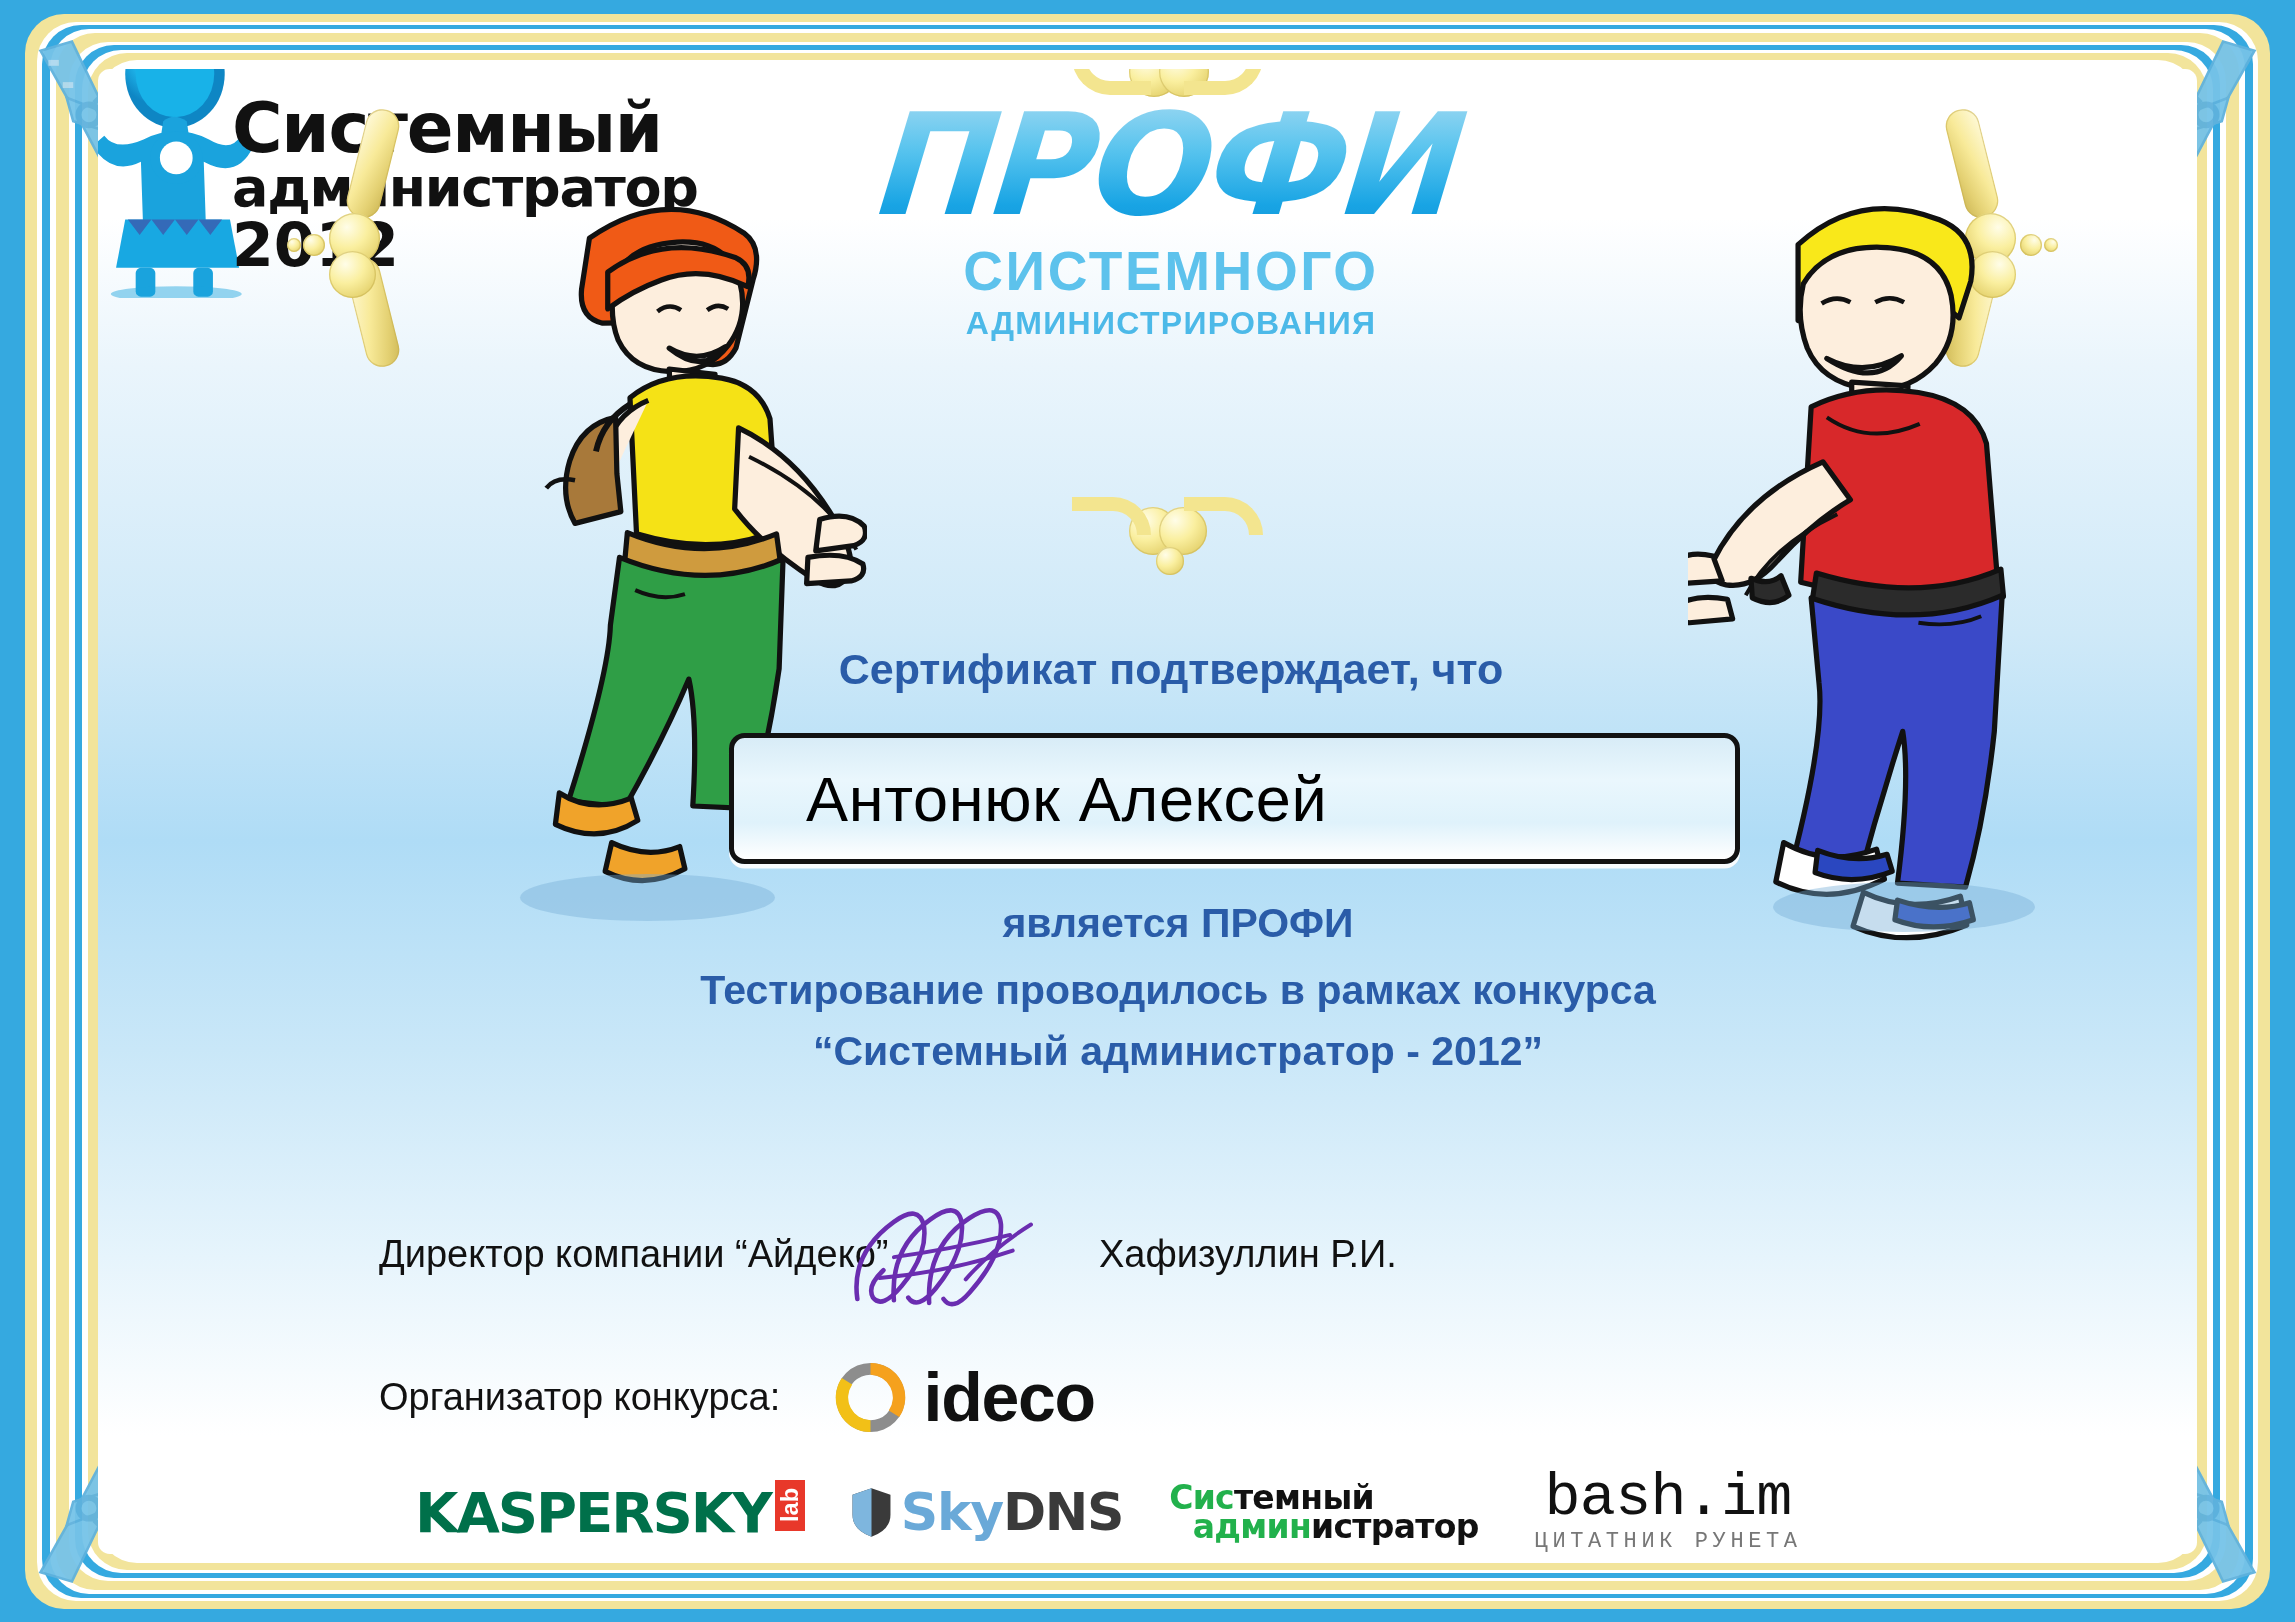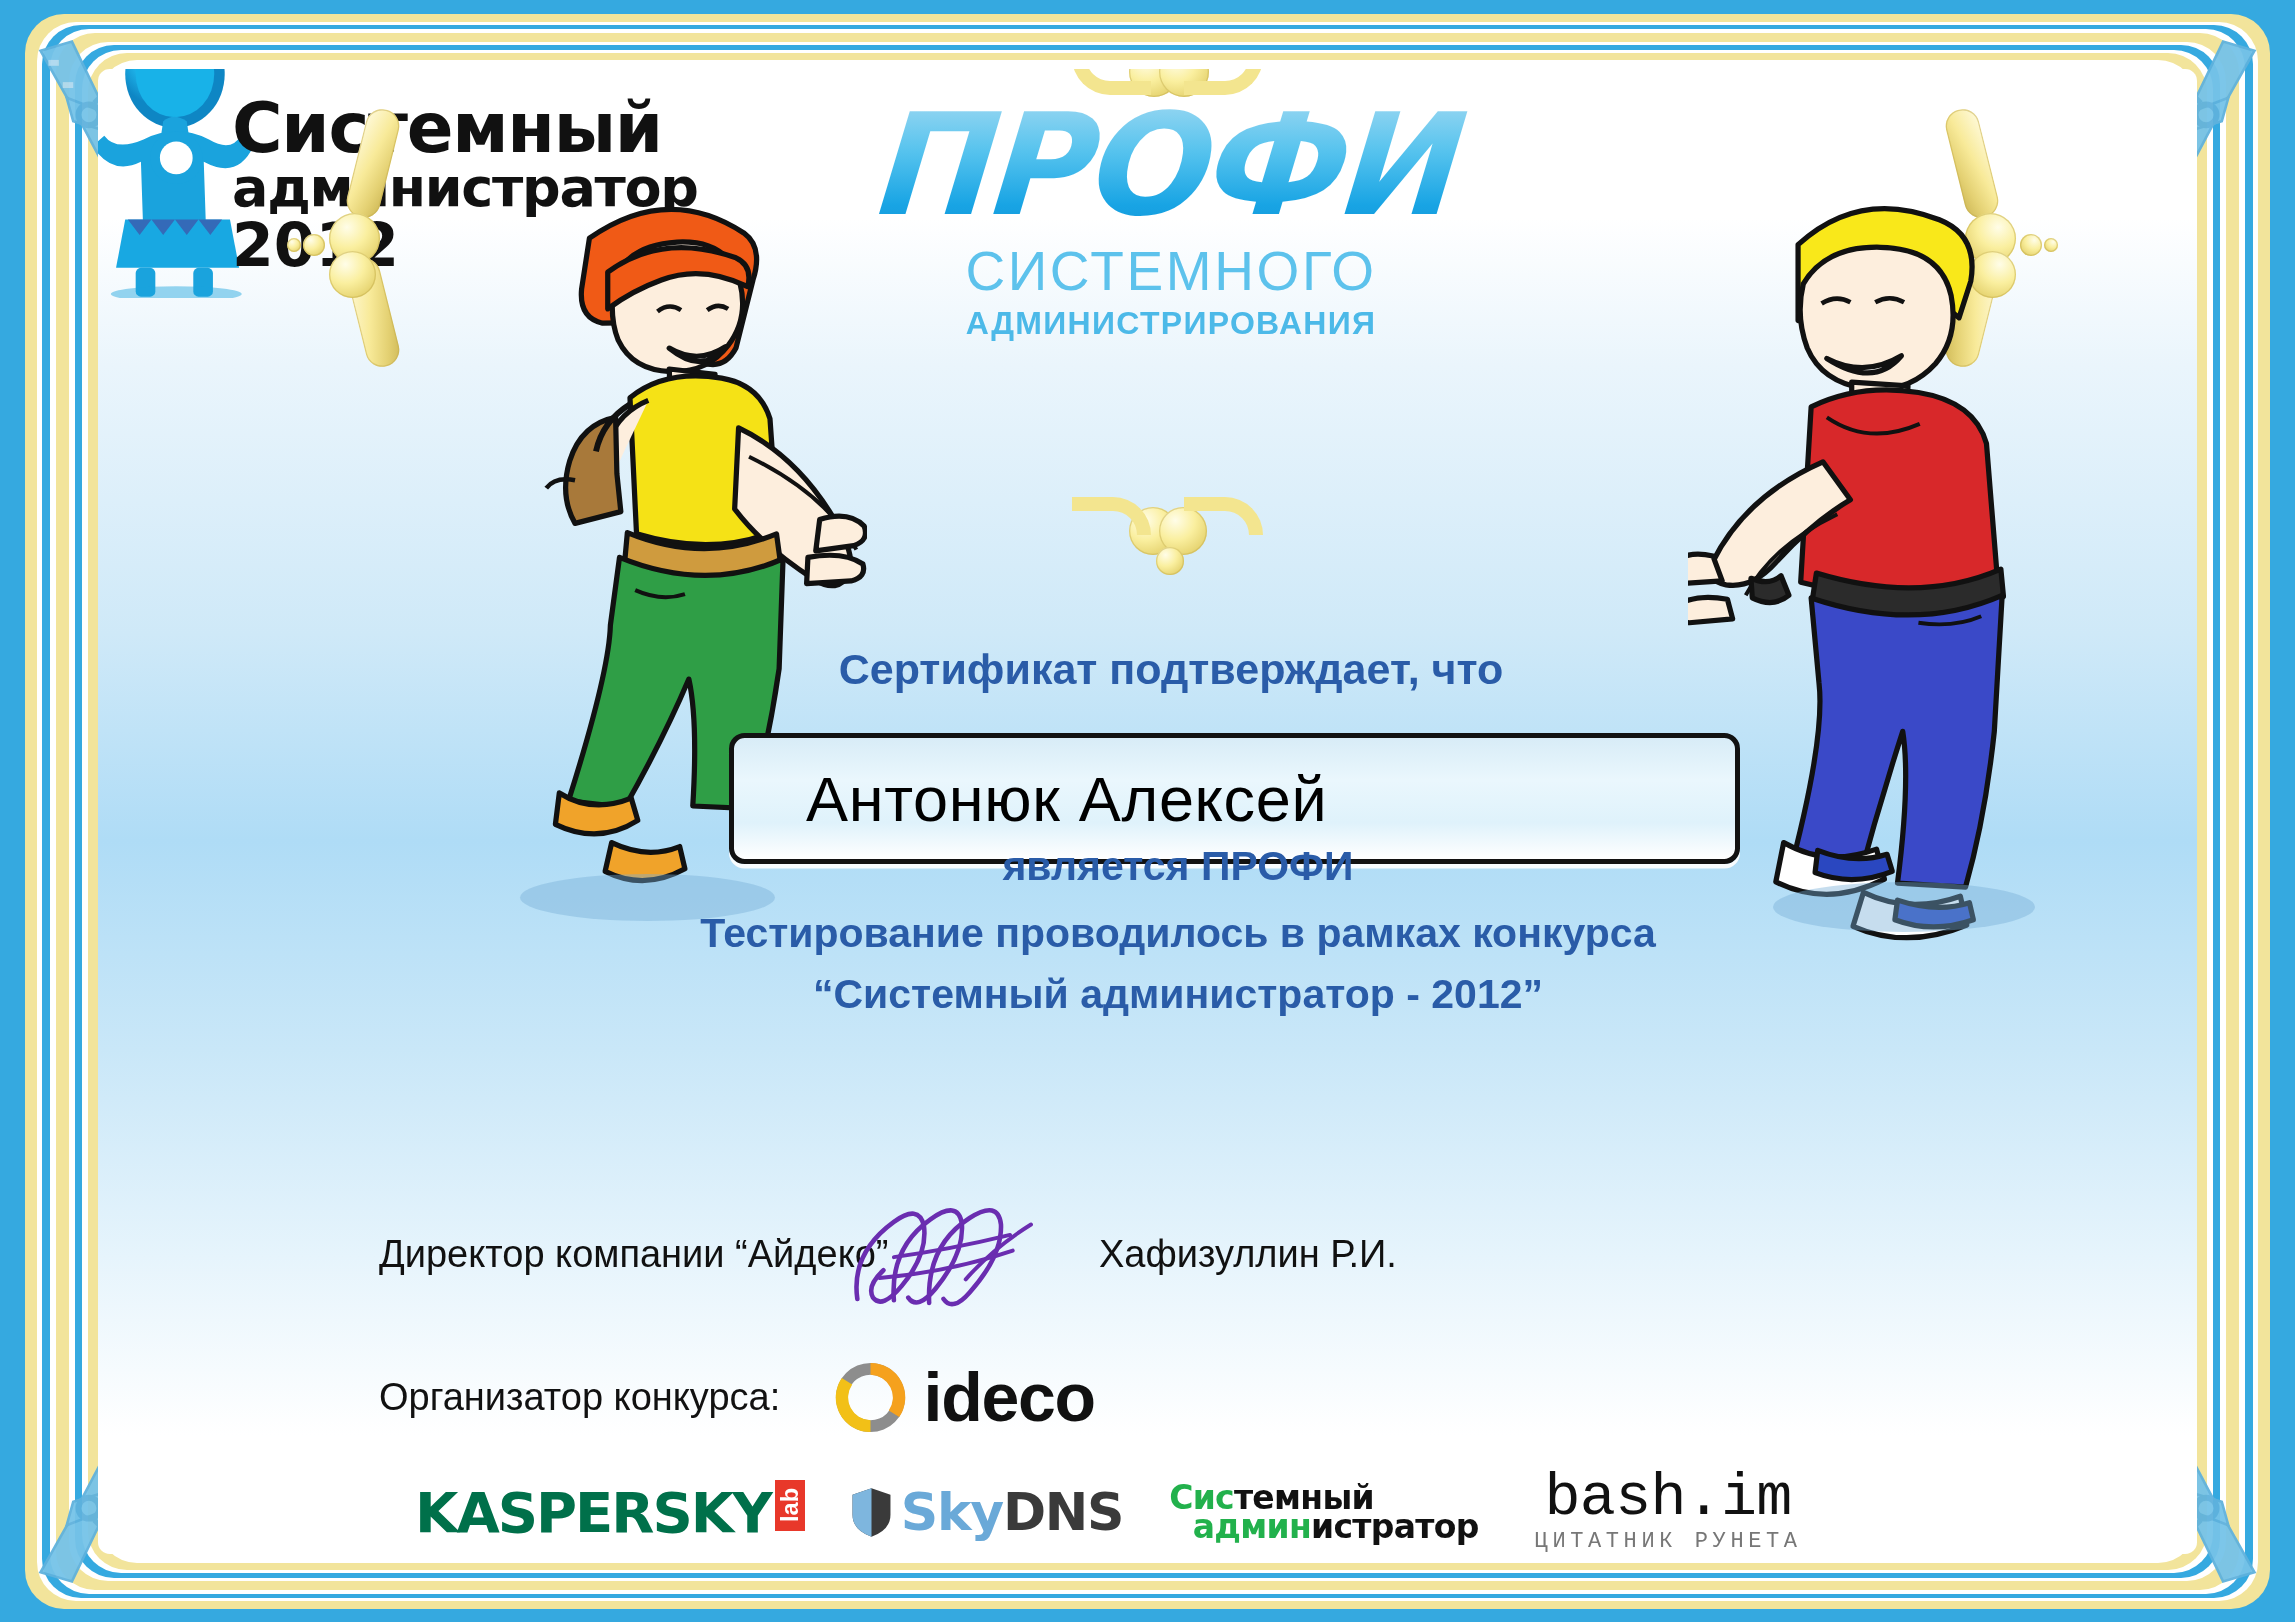"СИСТЕМНОГО" .profi-sub1 { font-weight: normal -> bold }
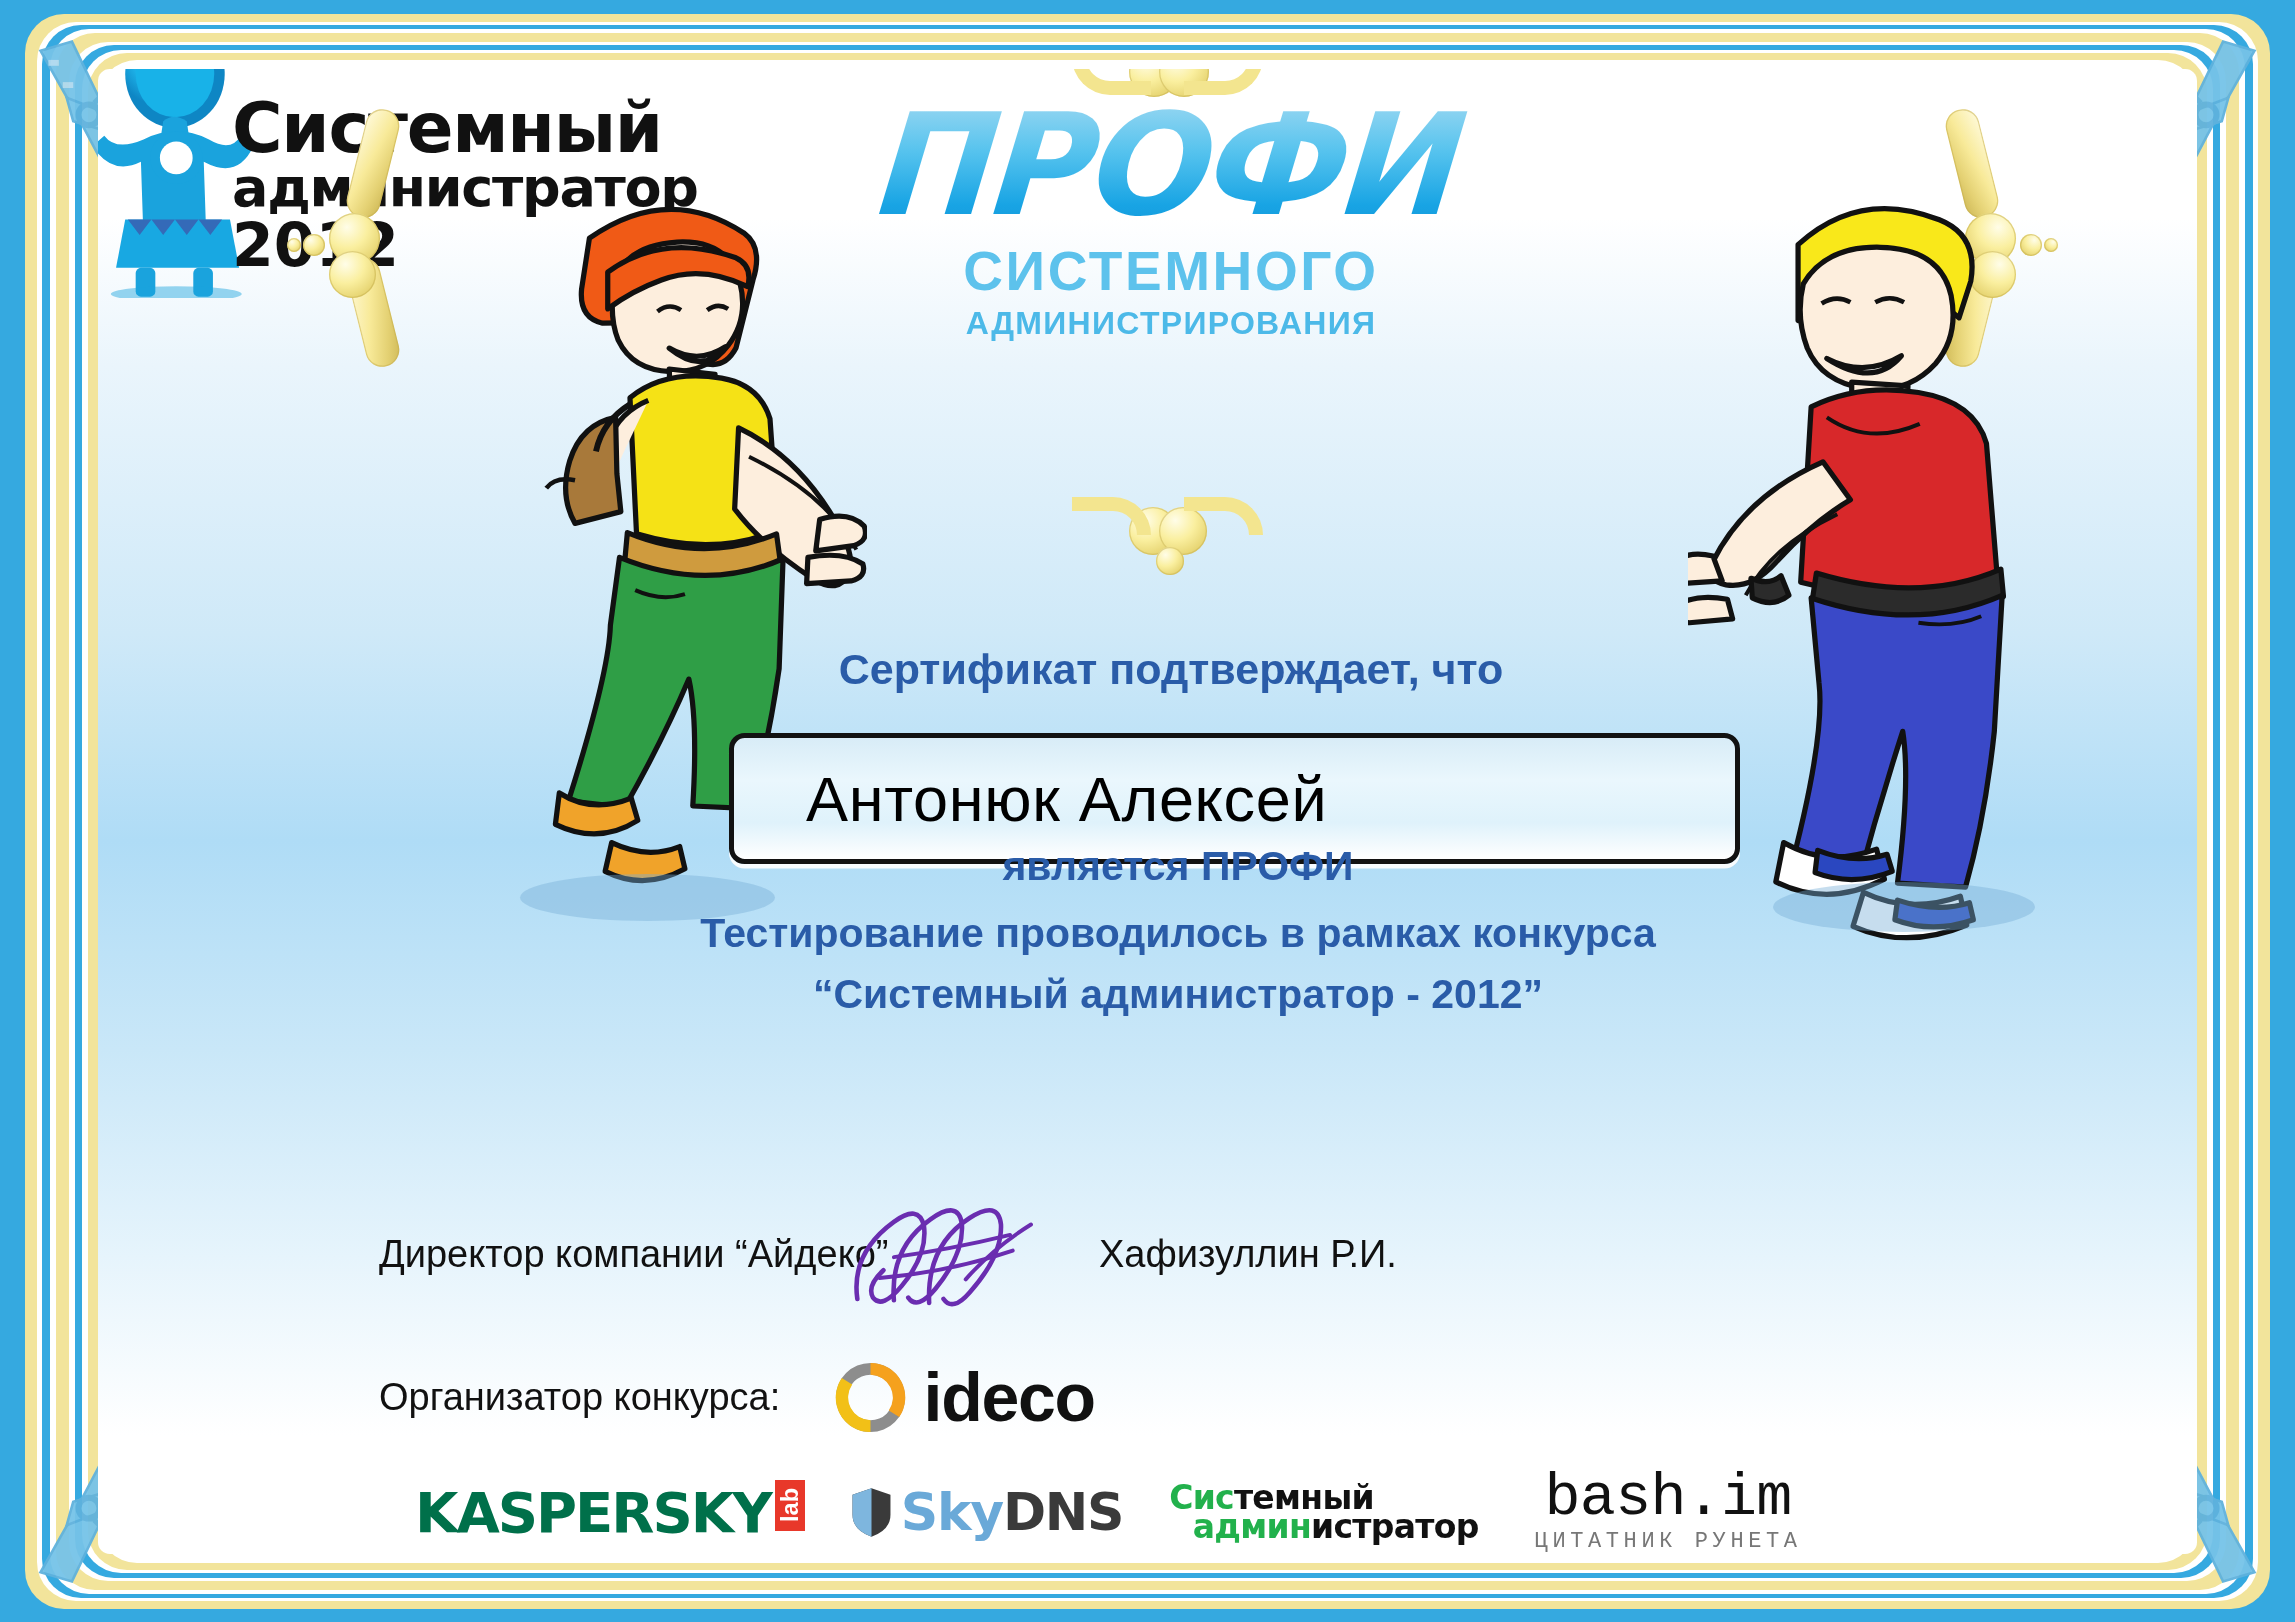"является ПРОФИ" .body-lines { top: 774px -> 831px }
